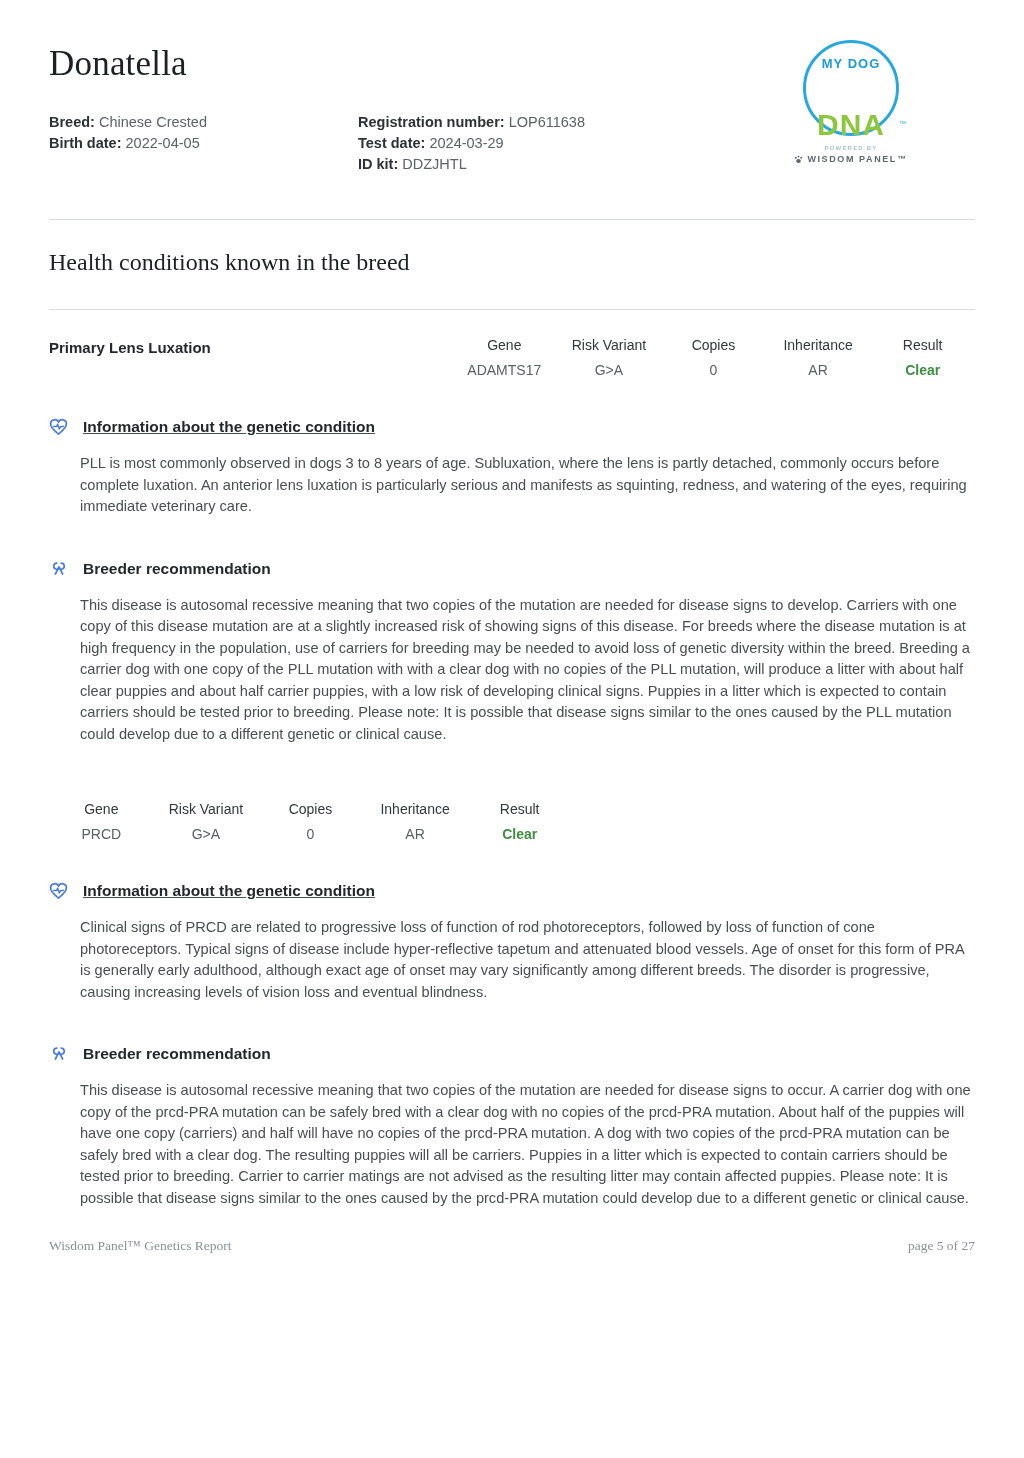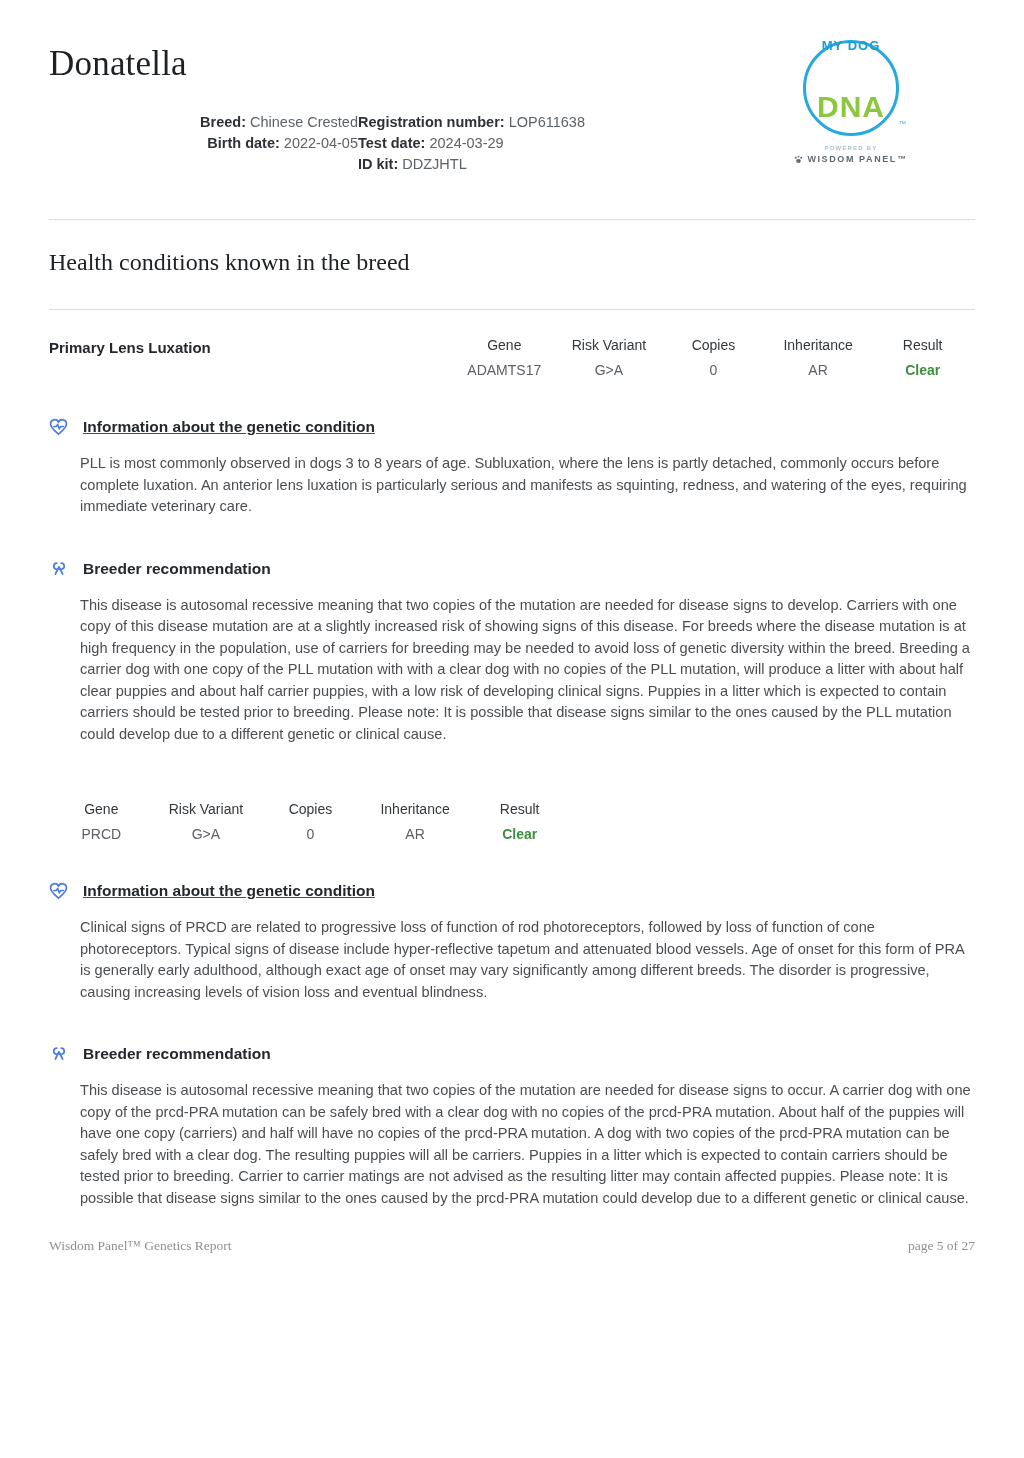"MY DOG" .logo-circle { justify-content: flex-end -> flex-start }
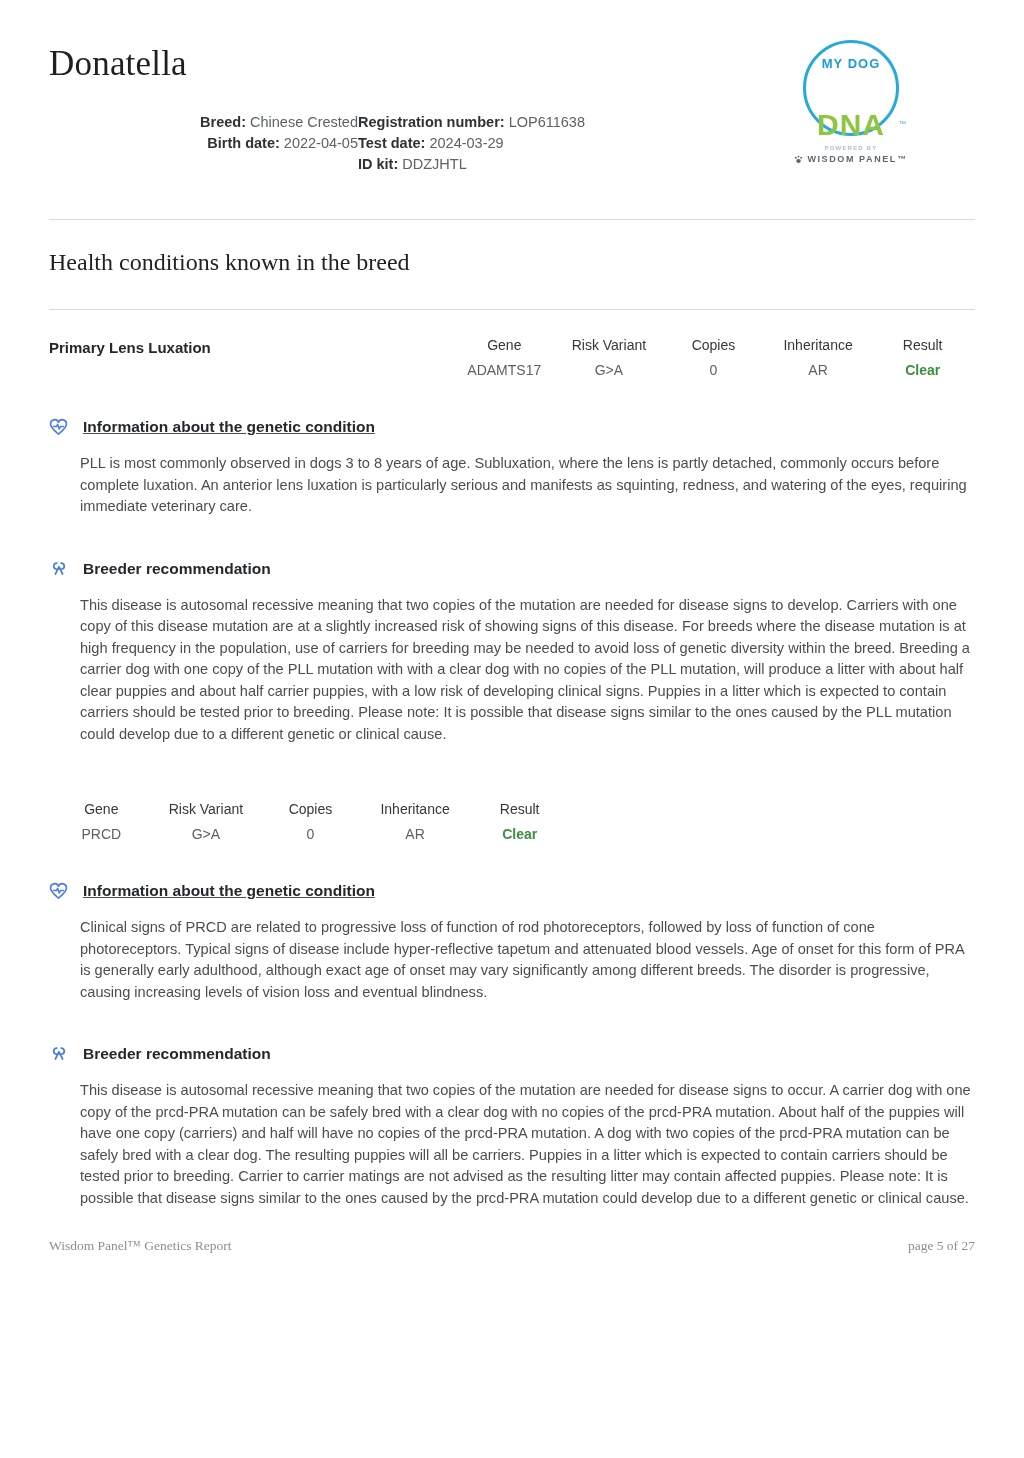"Breed: Chinese Crested" .meta-col-1 { text-align: right -> none }
